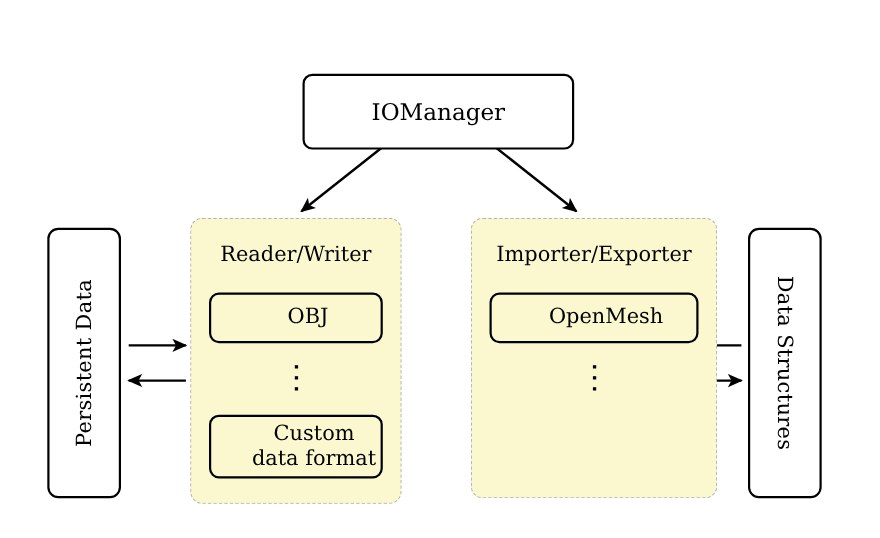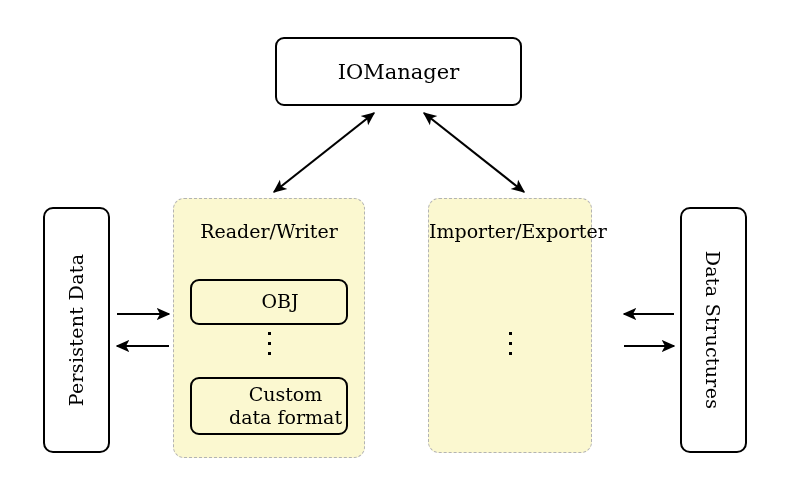"IOManager" .node { margin-top: none -> 30px }
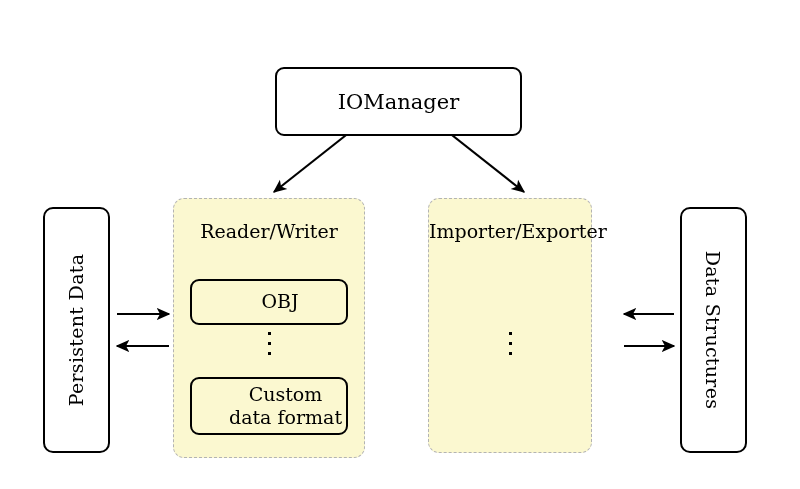"Importer/Exporter" #importer-exporter-panel { width: 164px -> 224px }
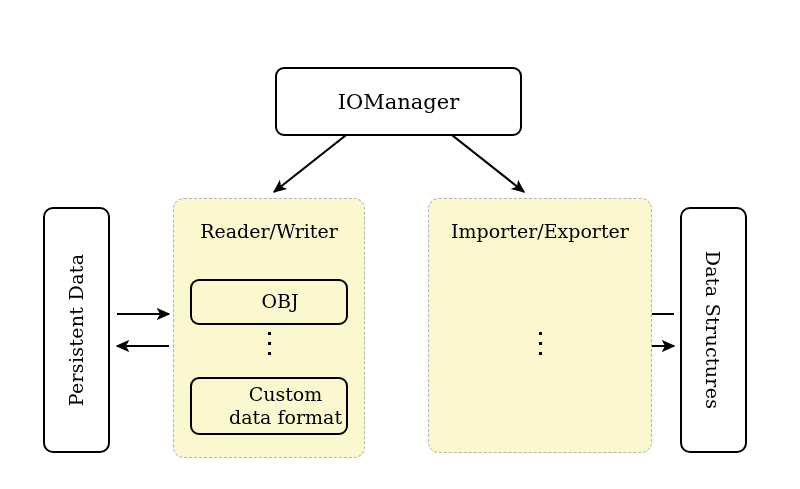"OBJ" .inner-node.top { top: 80px -> 67px }
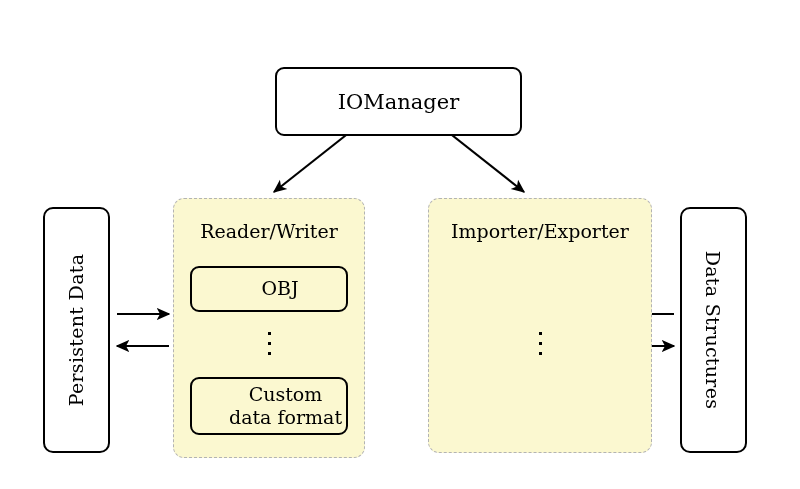"OpenMesh" div.inner-node { html: none -> <div> <span>OpenMesh</span> </div> }
